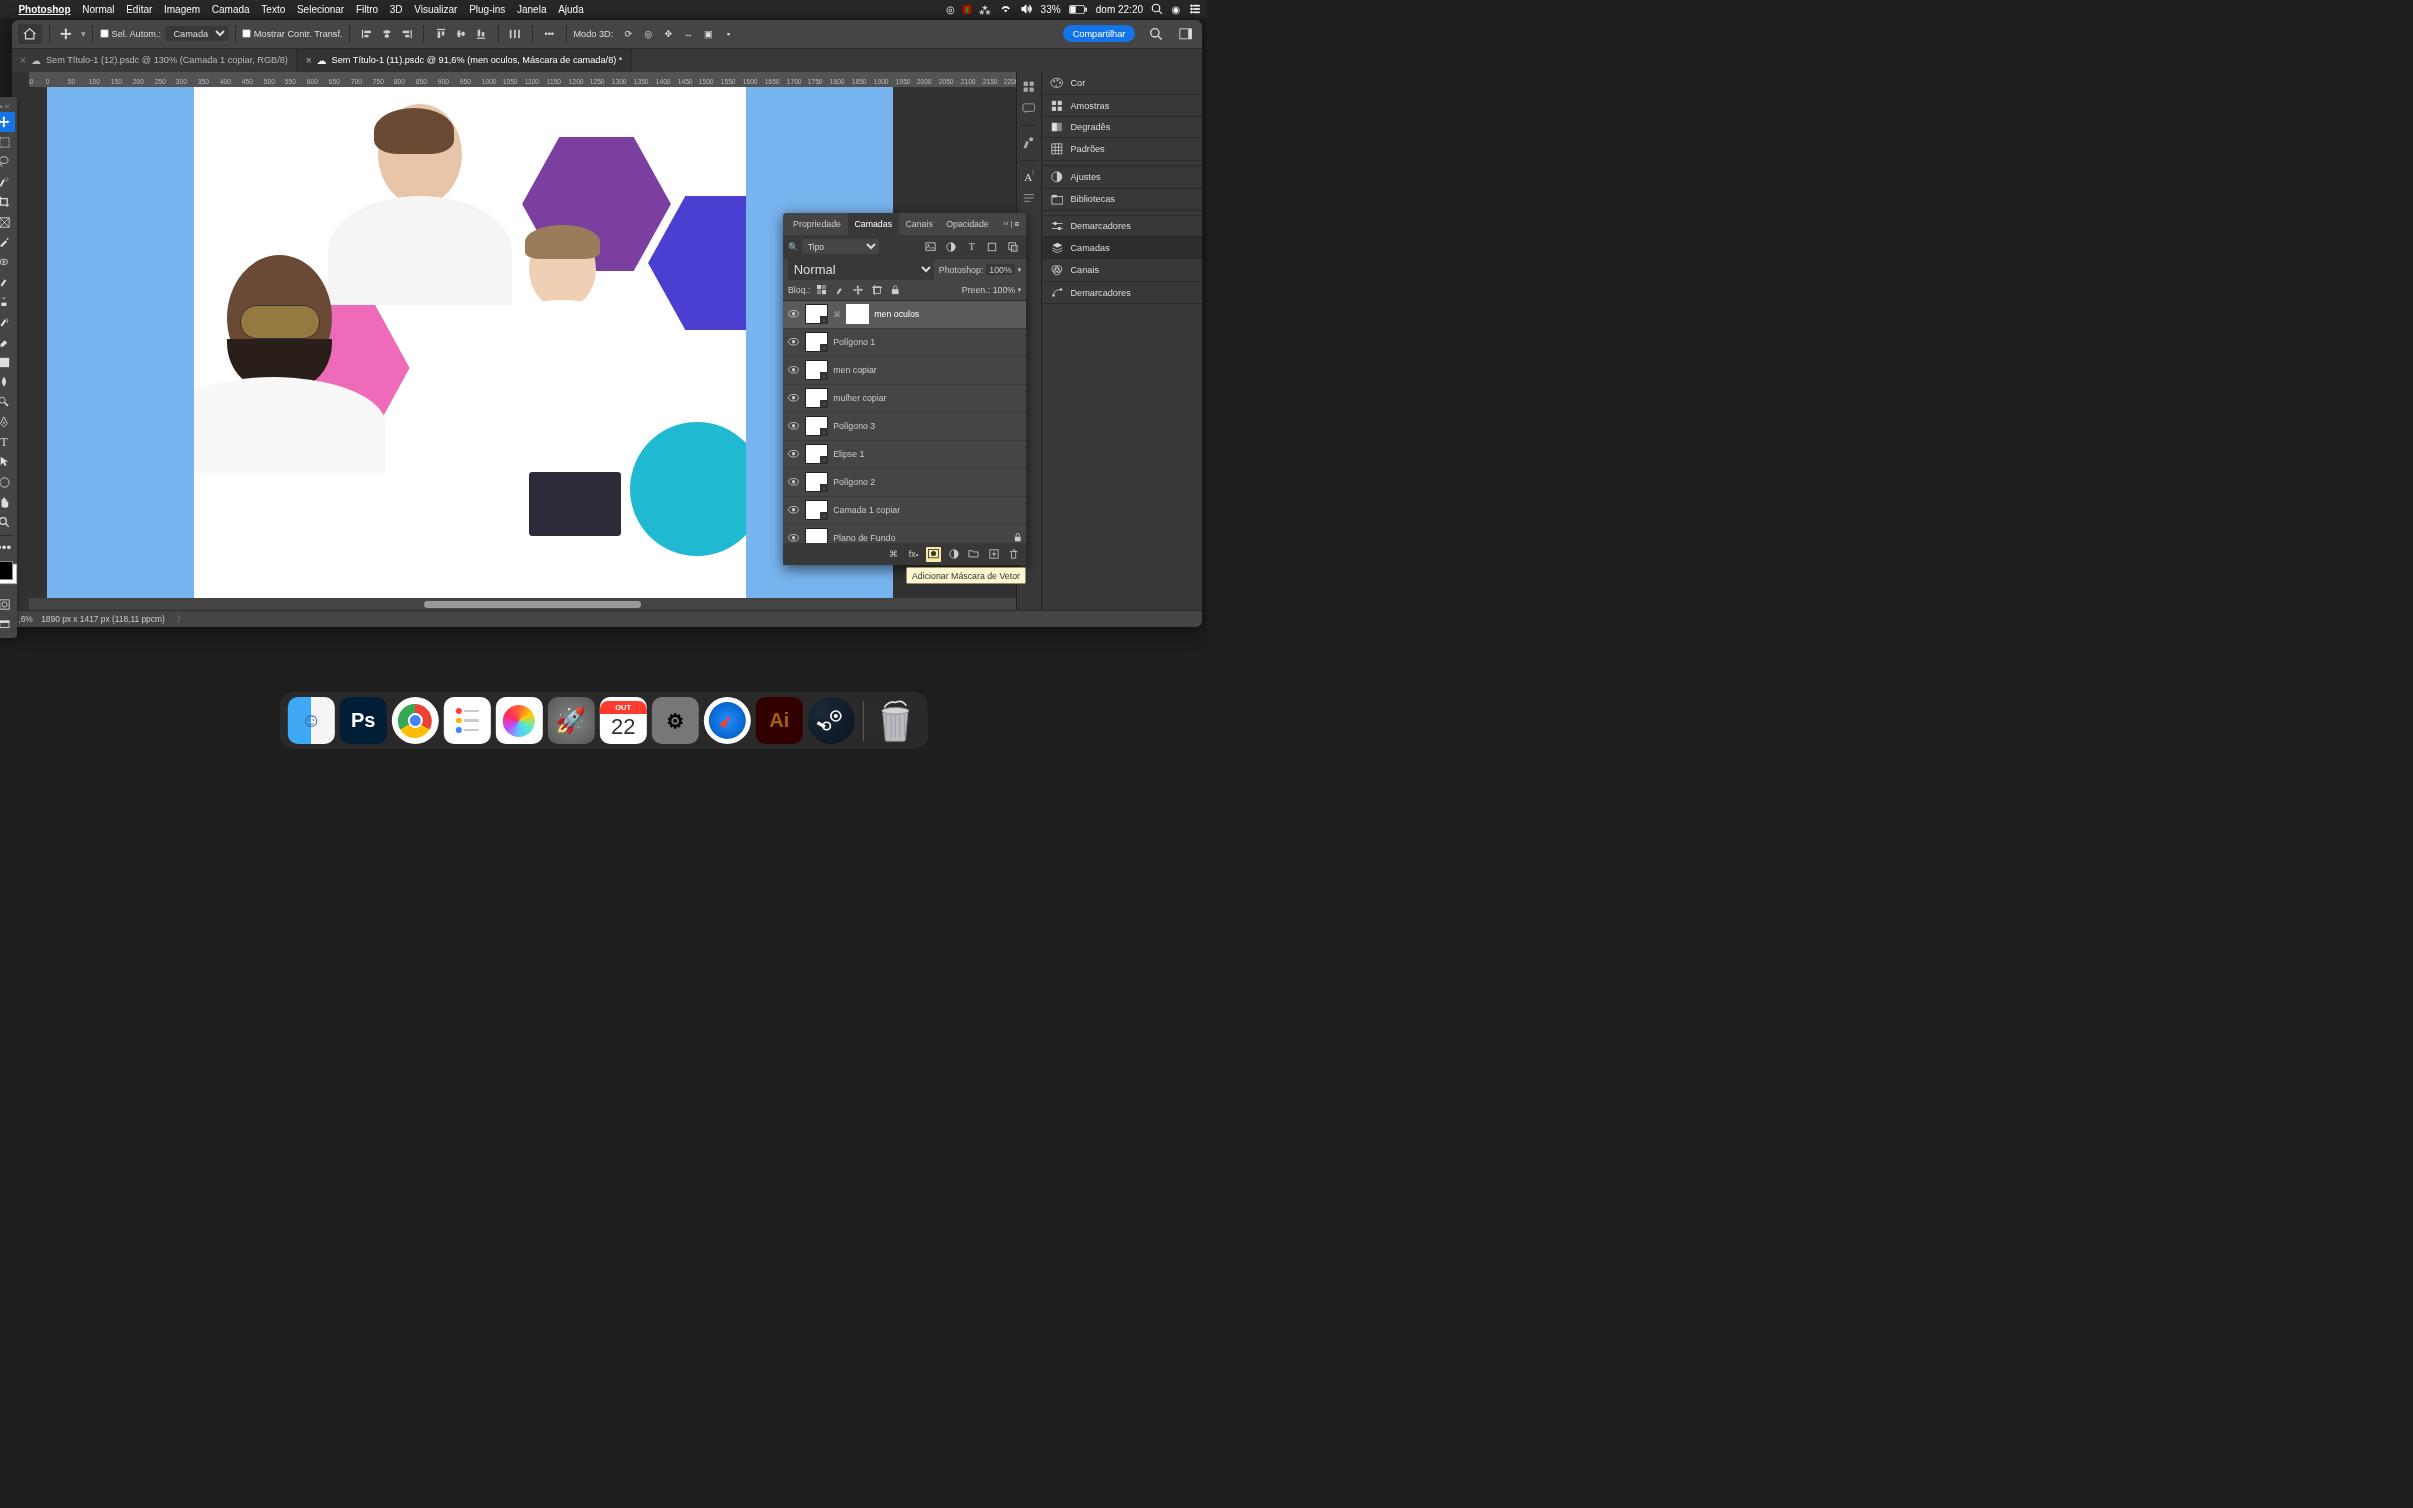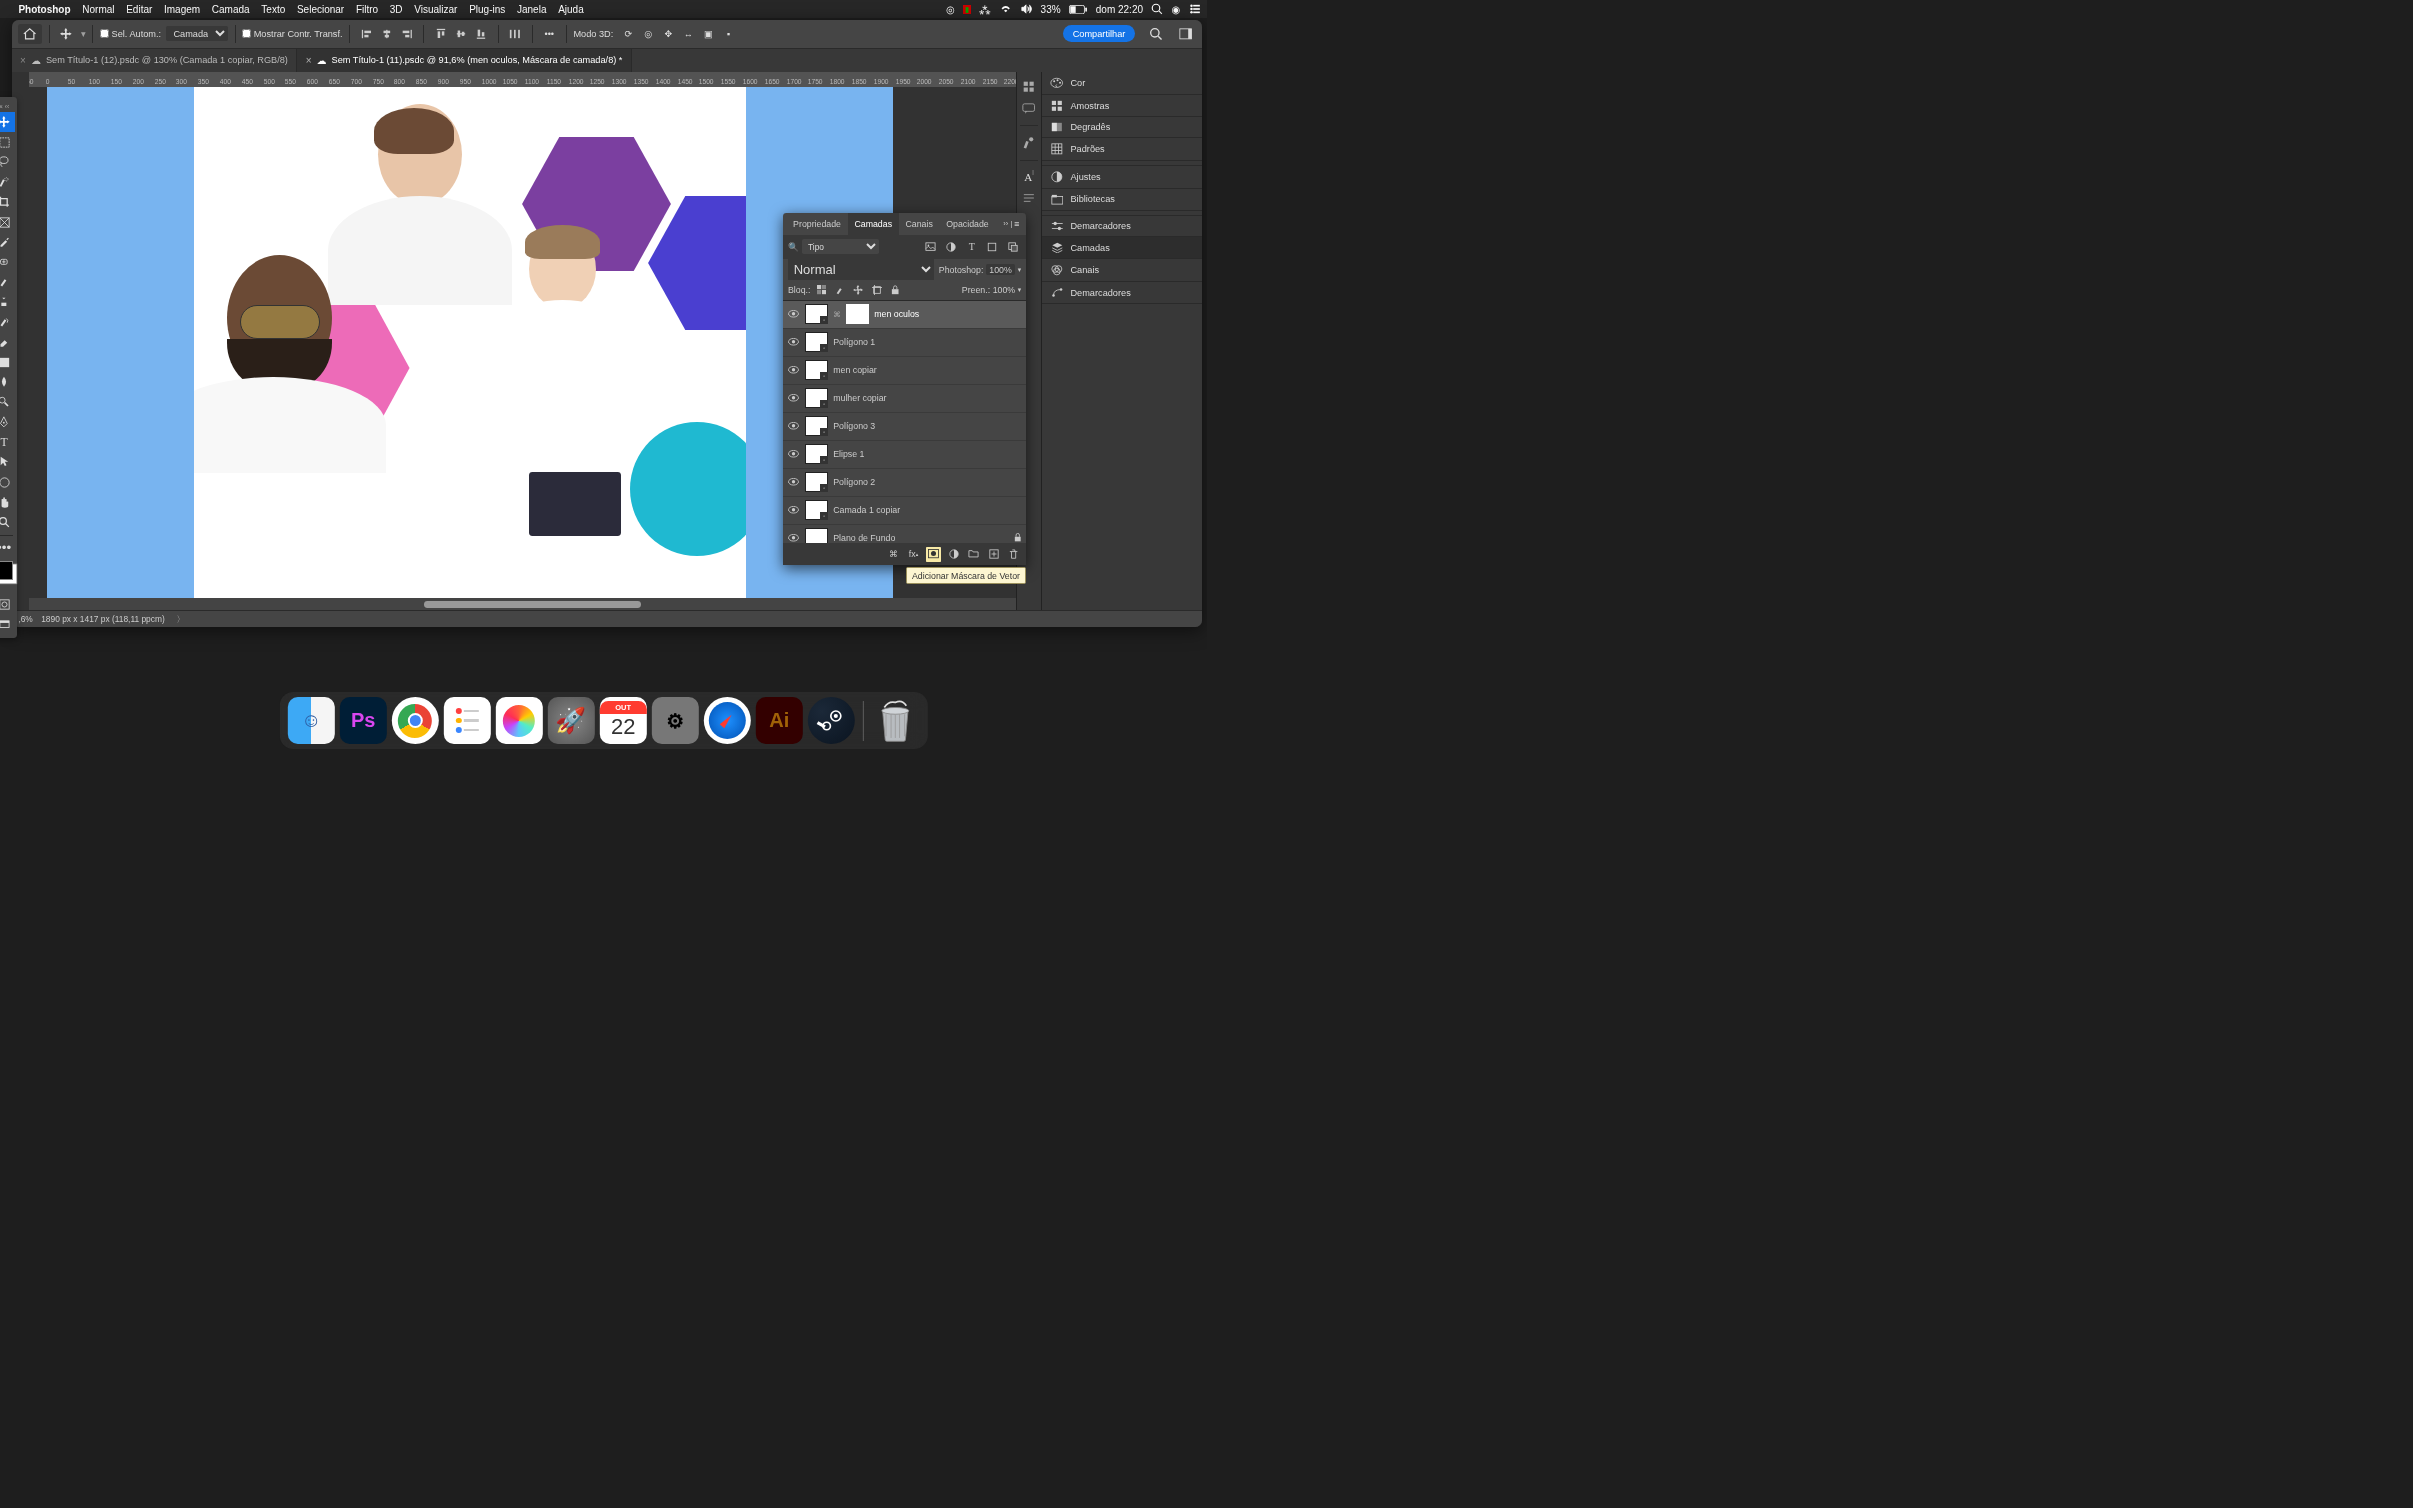"Photoshop" .menubar .appname { text-decoration: none -> underline }
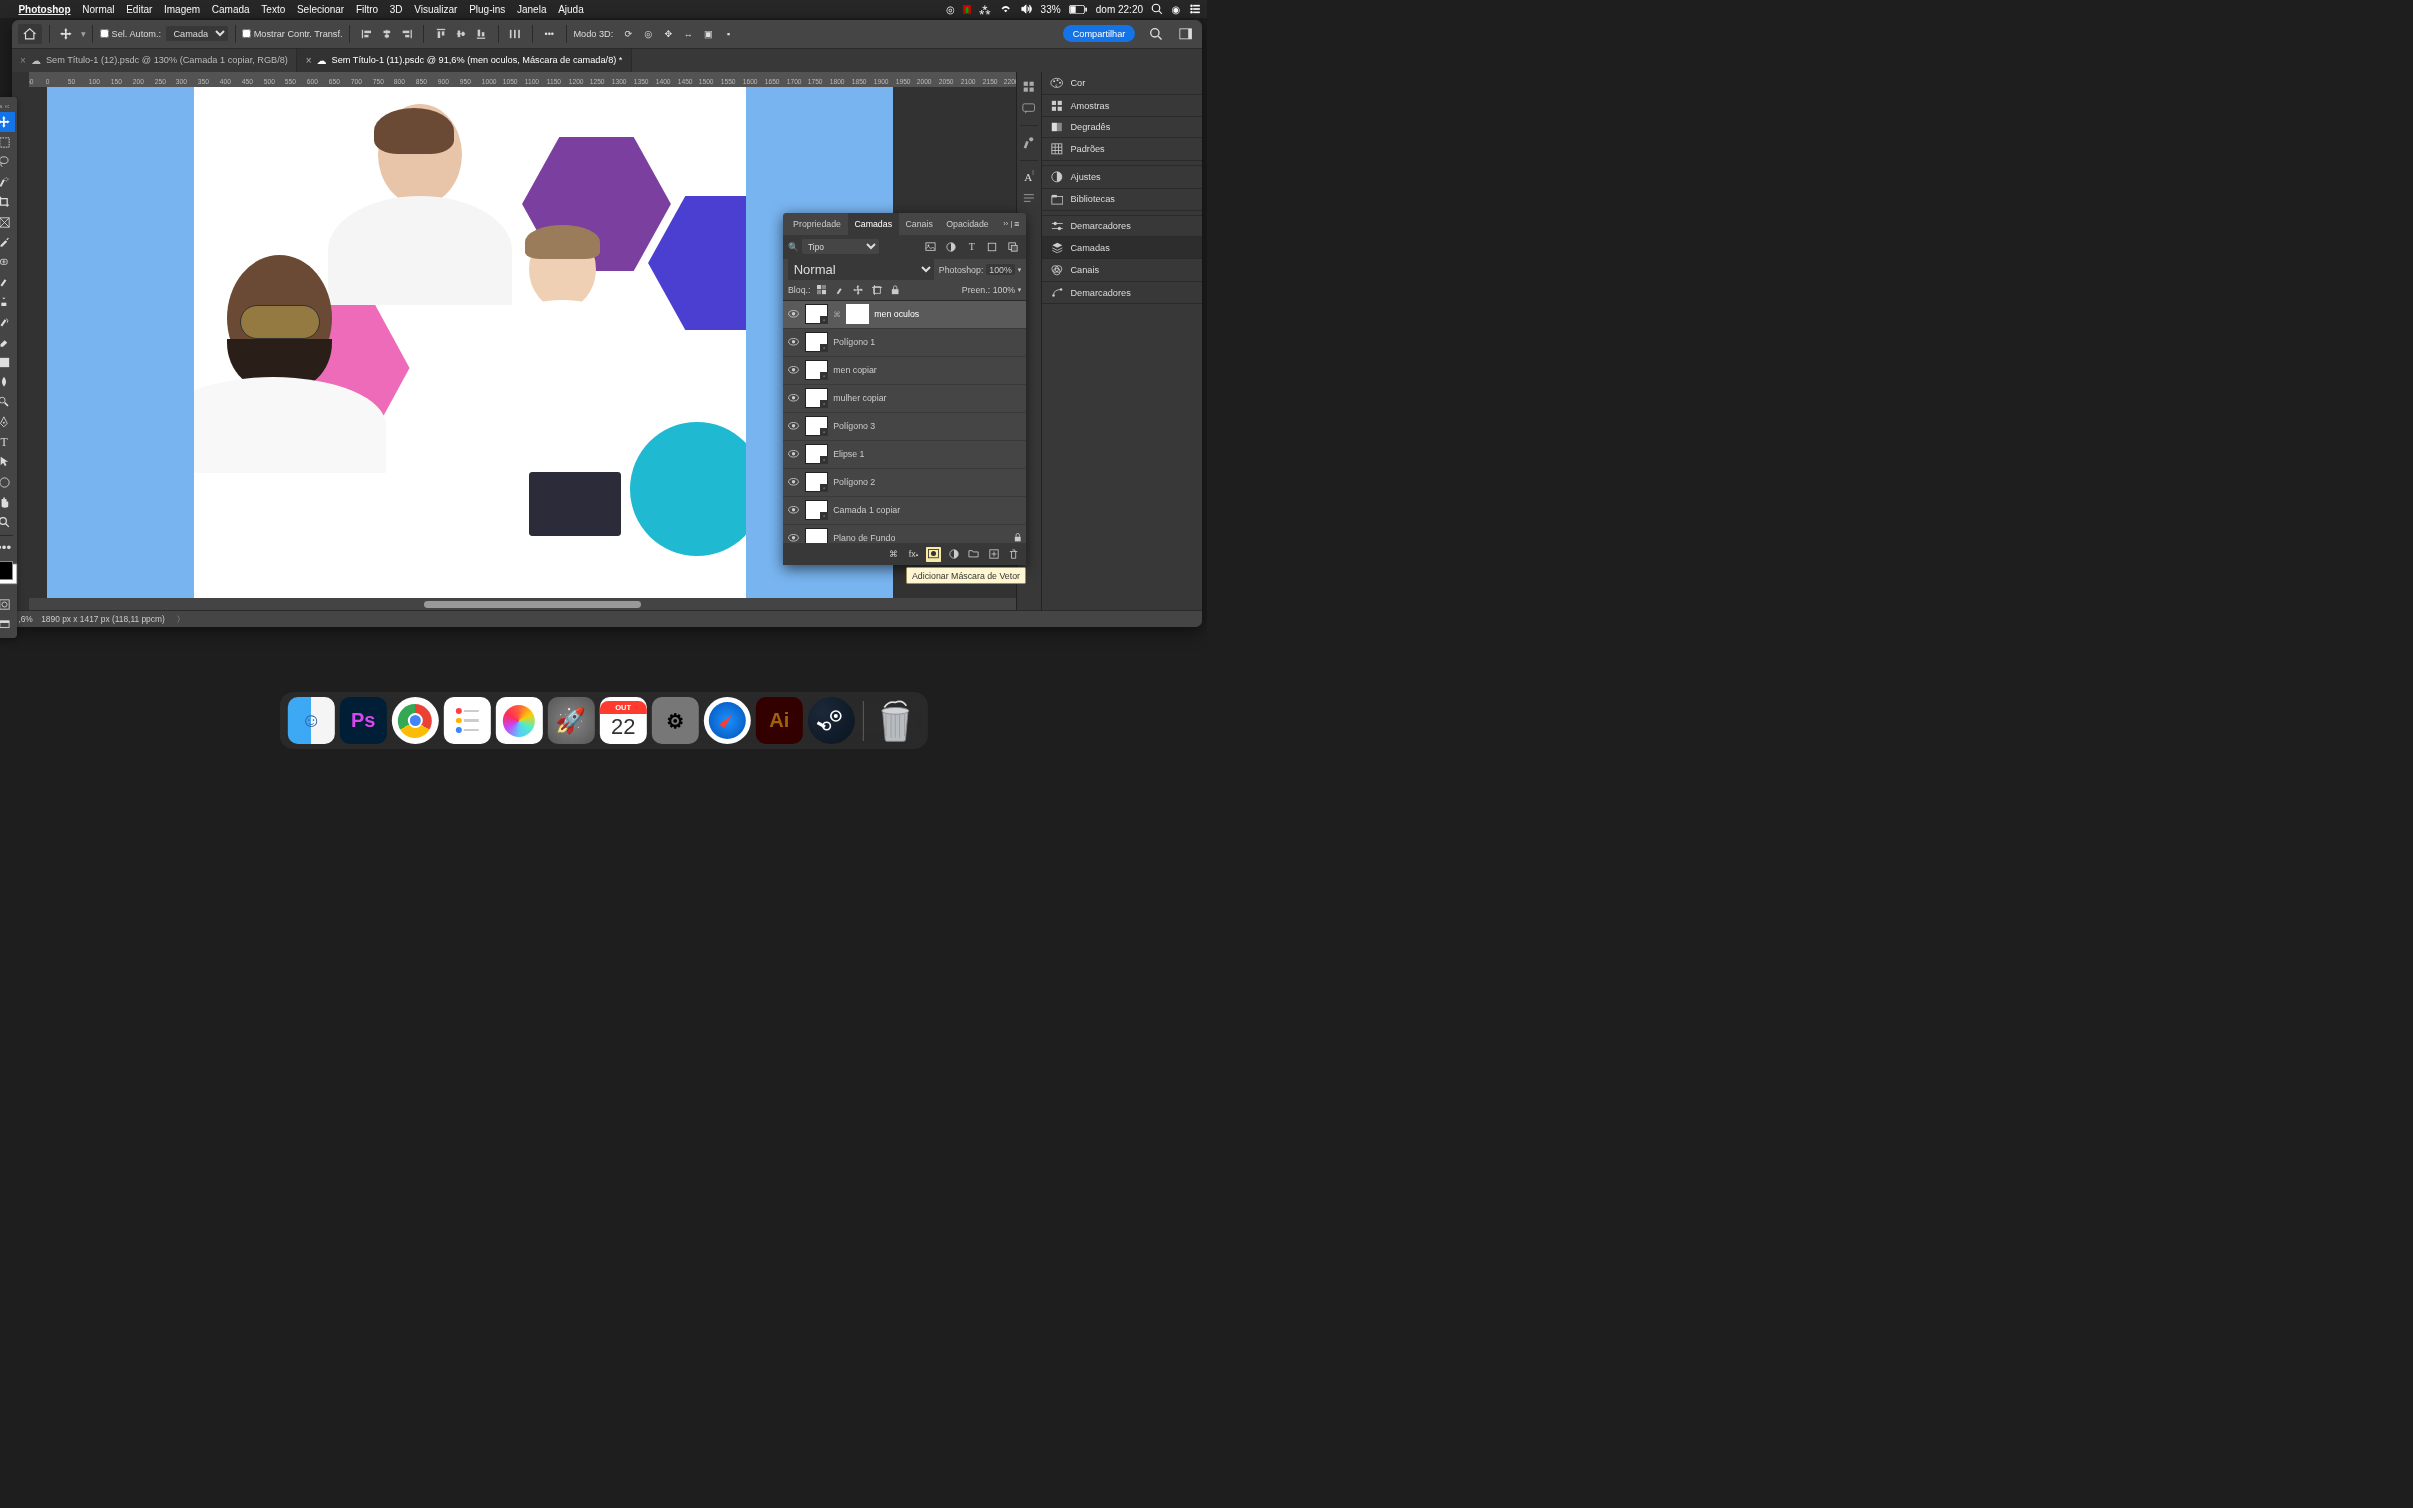"Ps" div.app { color: #d946ef -> #ffffff }
